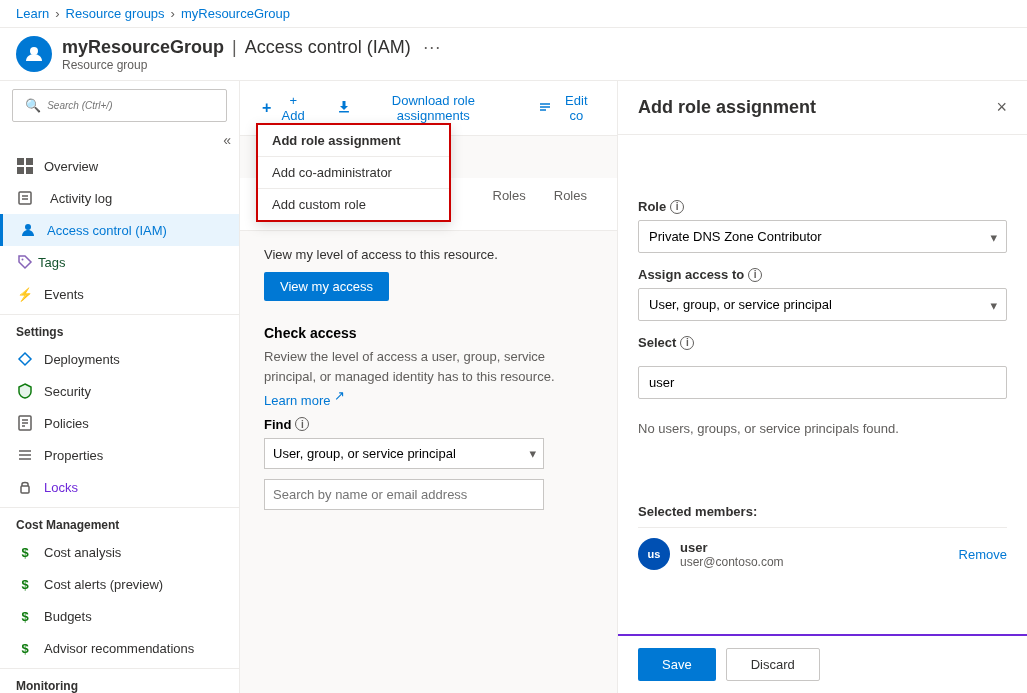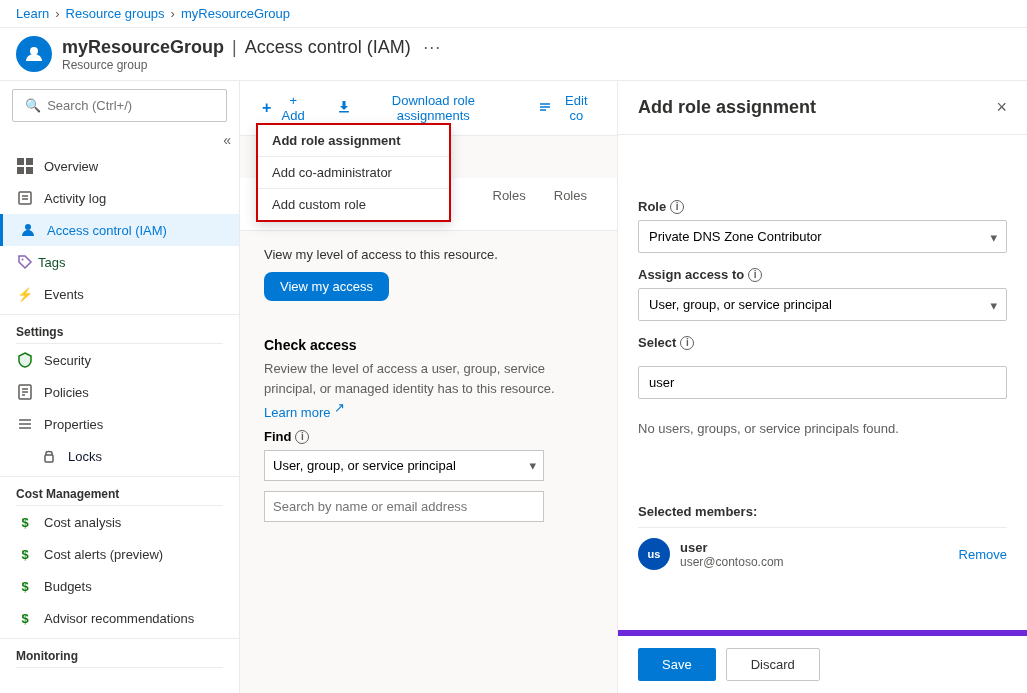"Search (Ctrl+/)" input { font-size: 13px -> 10px; font-style: none -> italic }
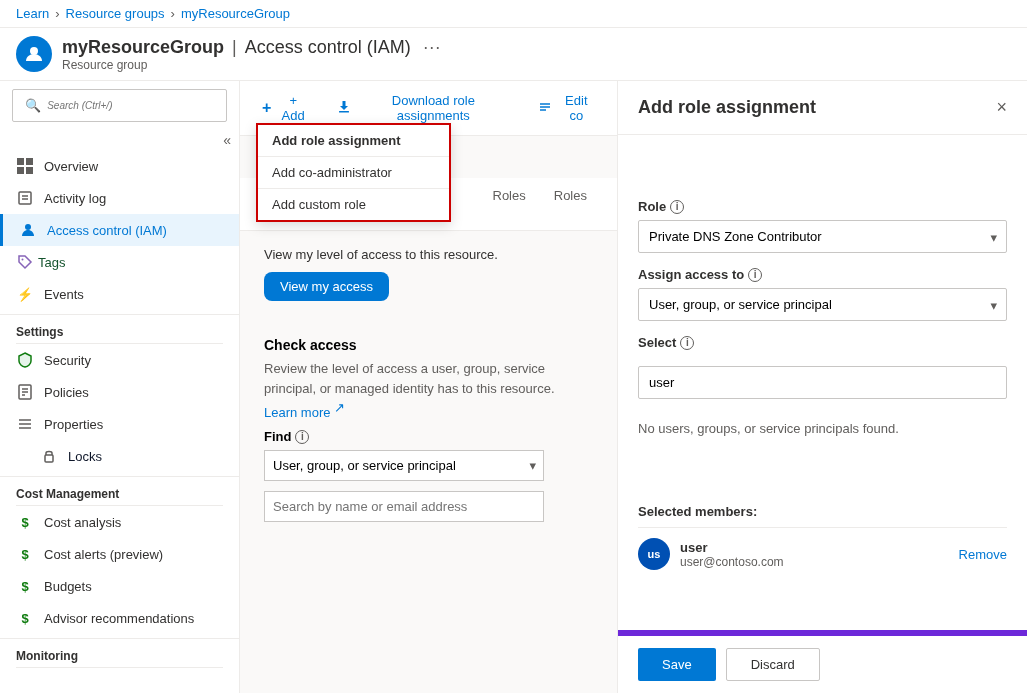"Activity log" div { gap: 10px -> 16px }
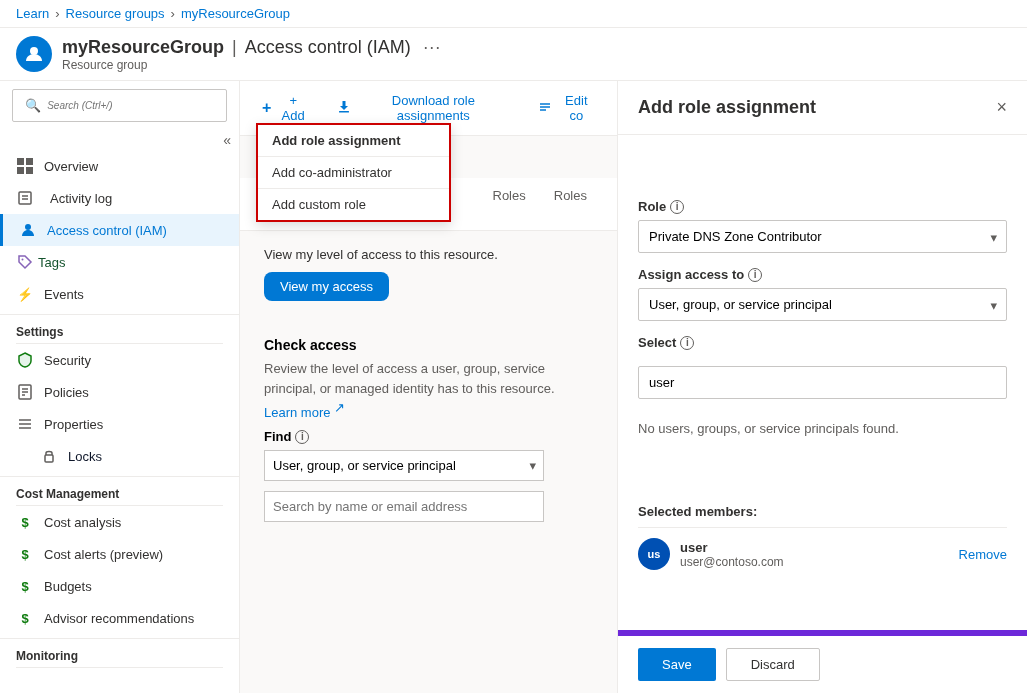"View my access" button { border-radius: 8px -> 2px; margin-bottom: 36px -> 24px }
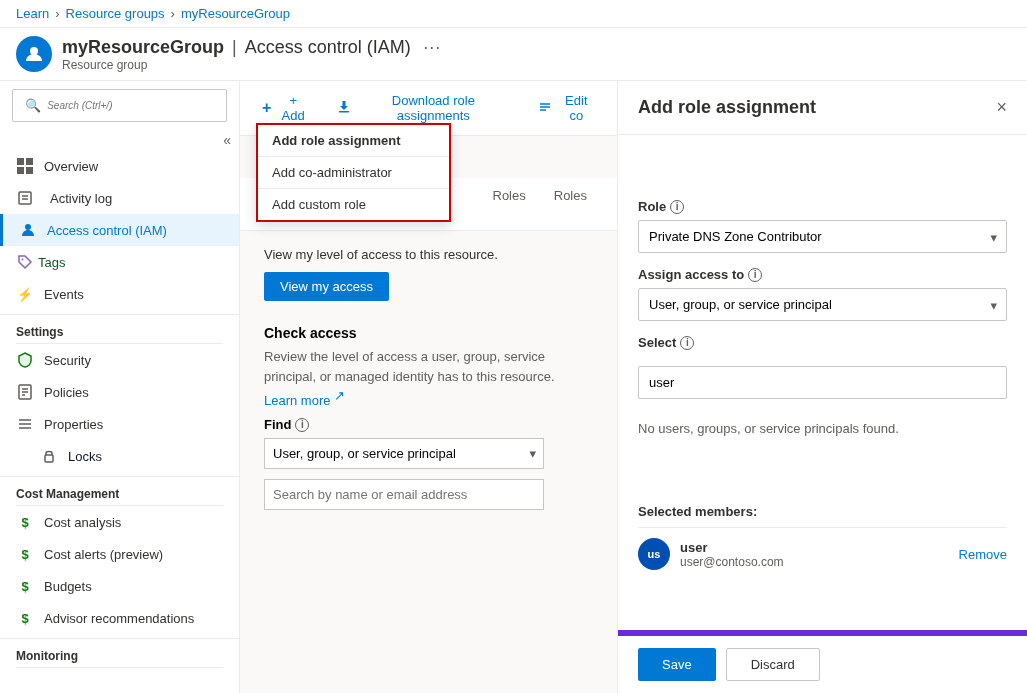"Deployments" div { html: none -> <div> <span> <svg> <path></path> </svg> </span> <span>Deployments</span> </div> }
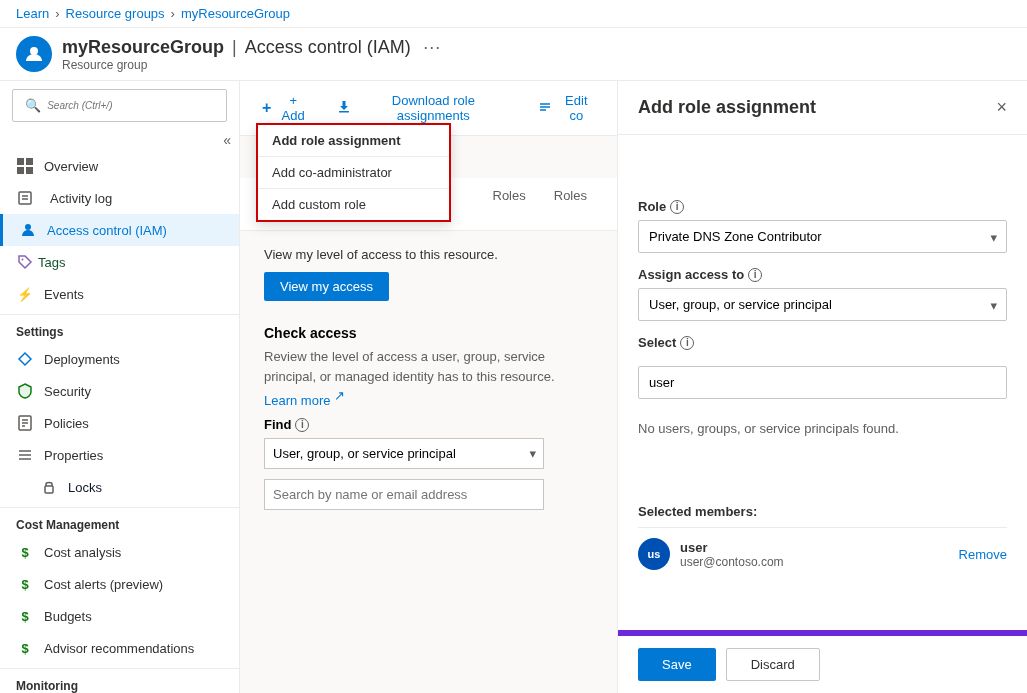"Find" div { align-items: flex-end -> center }
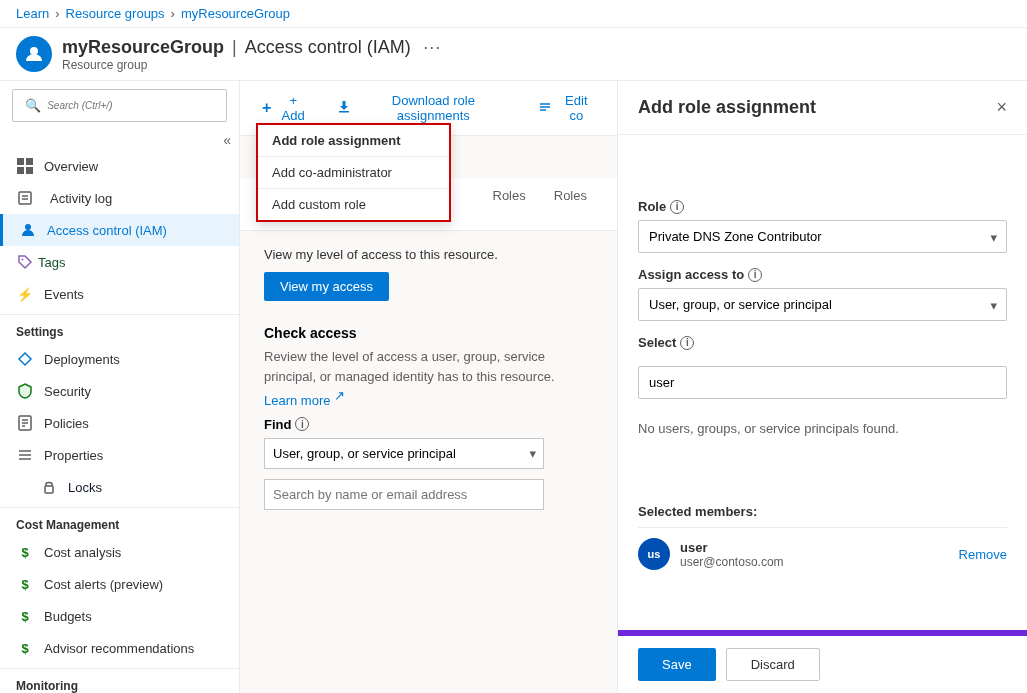"Locks" div { color: #0f172a -> #6d28d9; margin-left: 24px -> none }
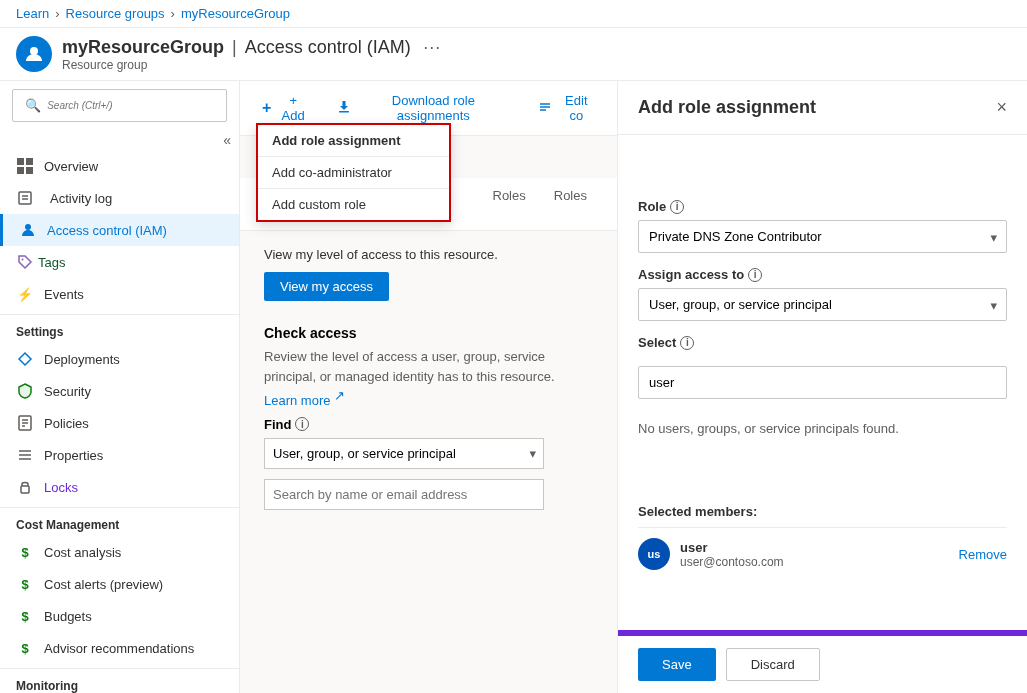"Save" div { border-top: 6px solid #6d28d9 -> 2px solid #6d28d9 }
